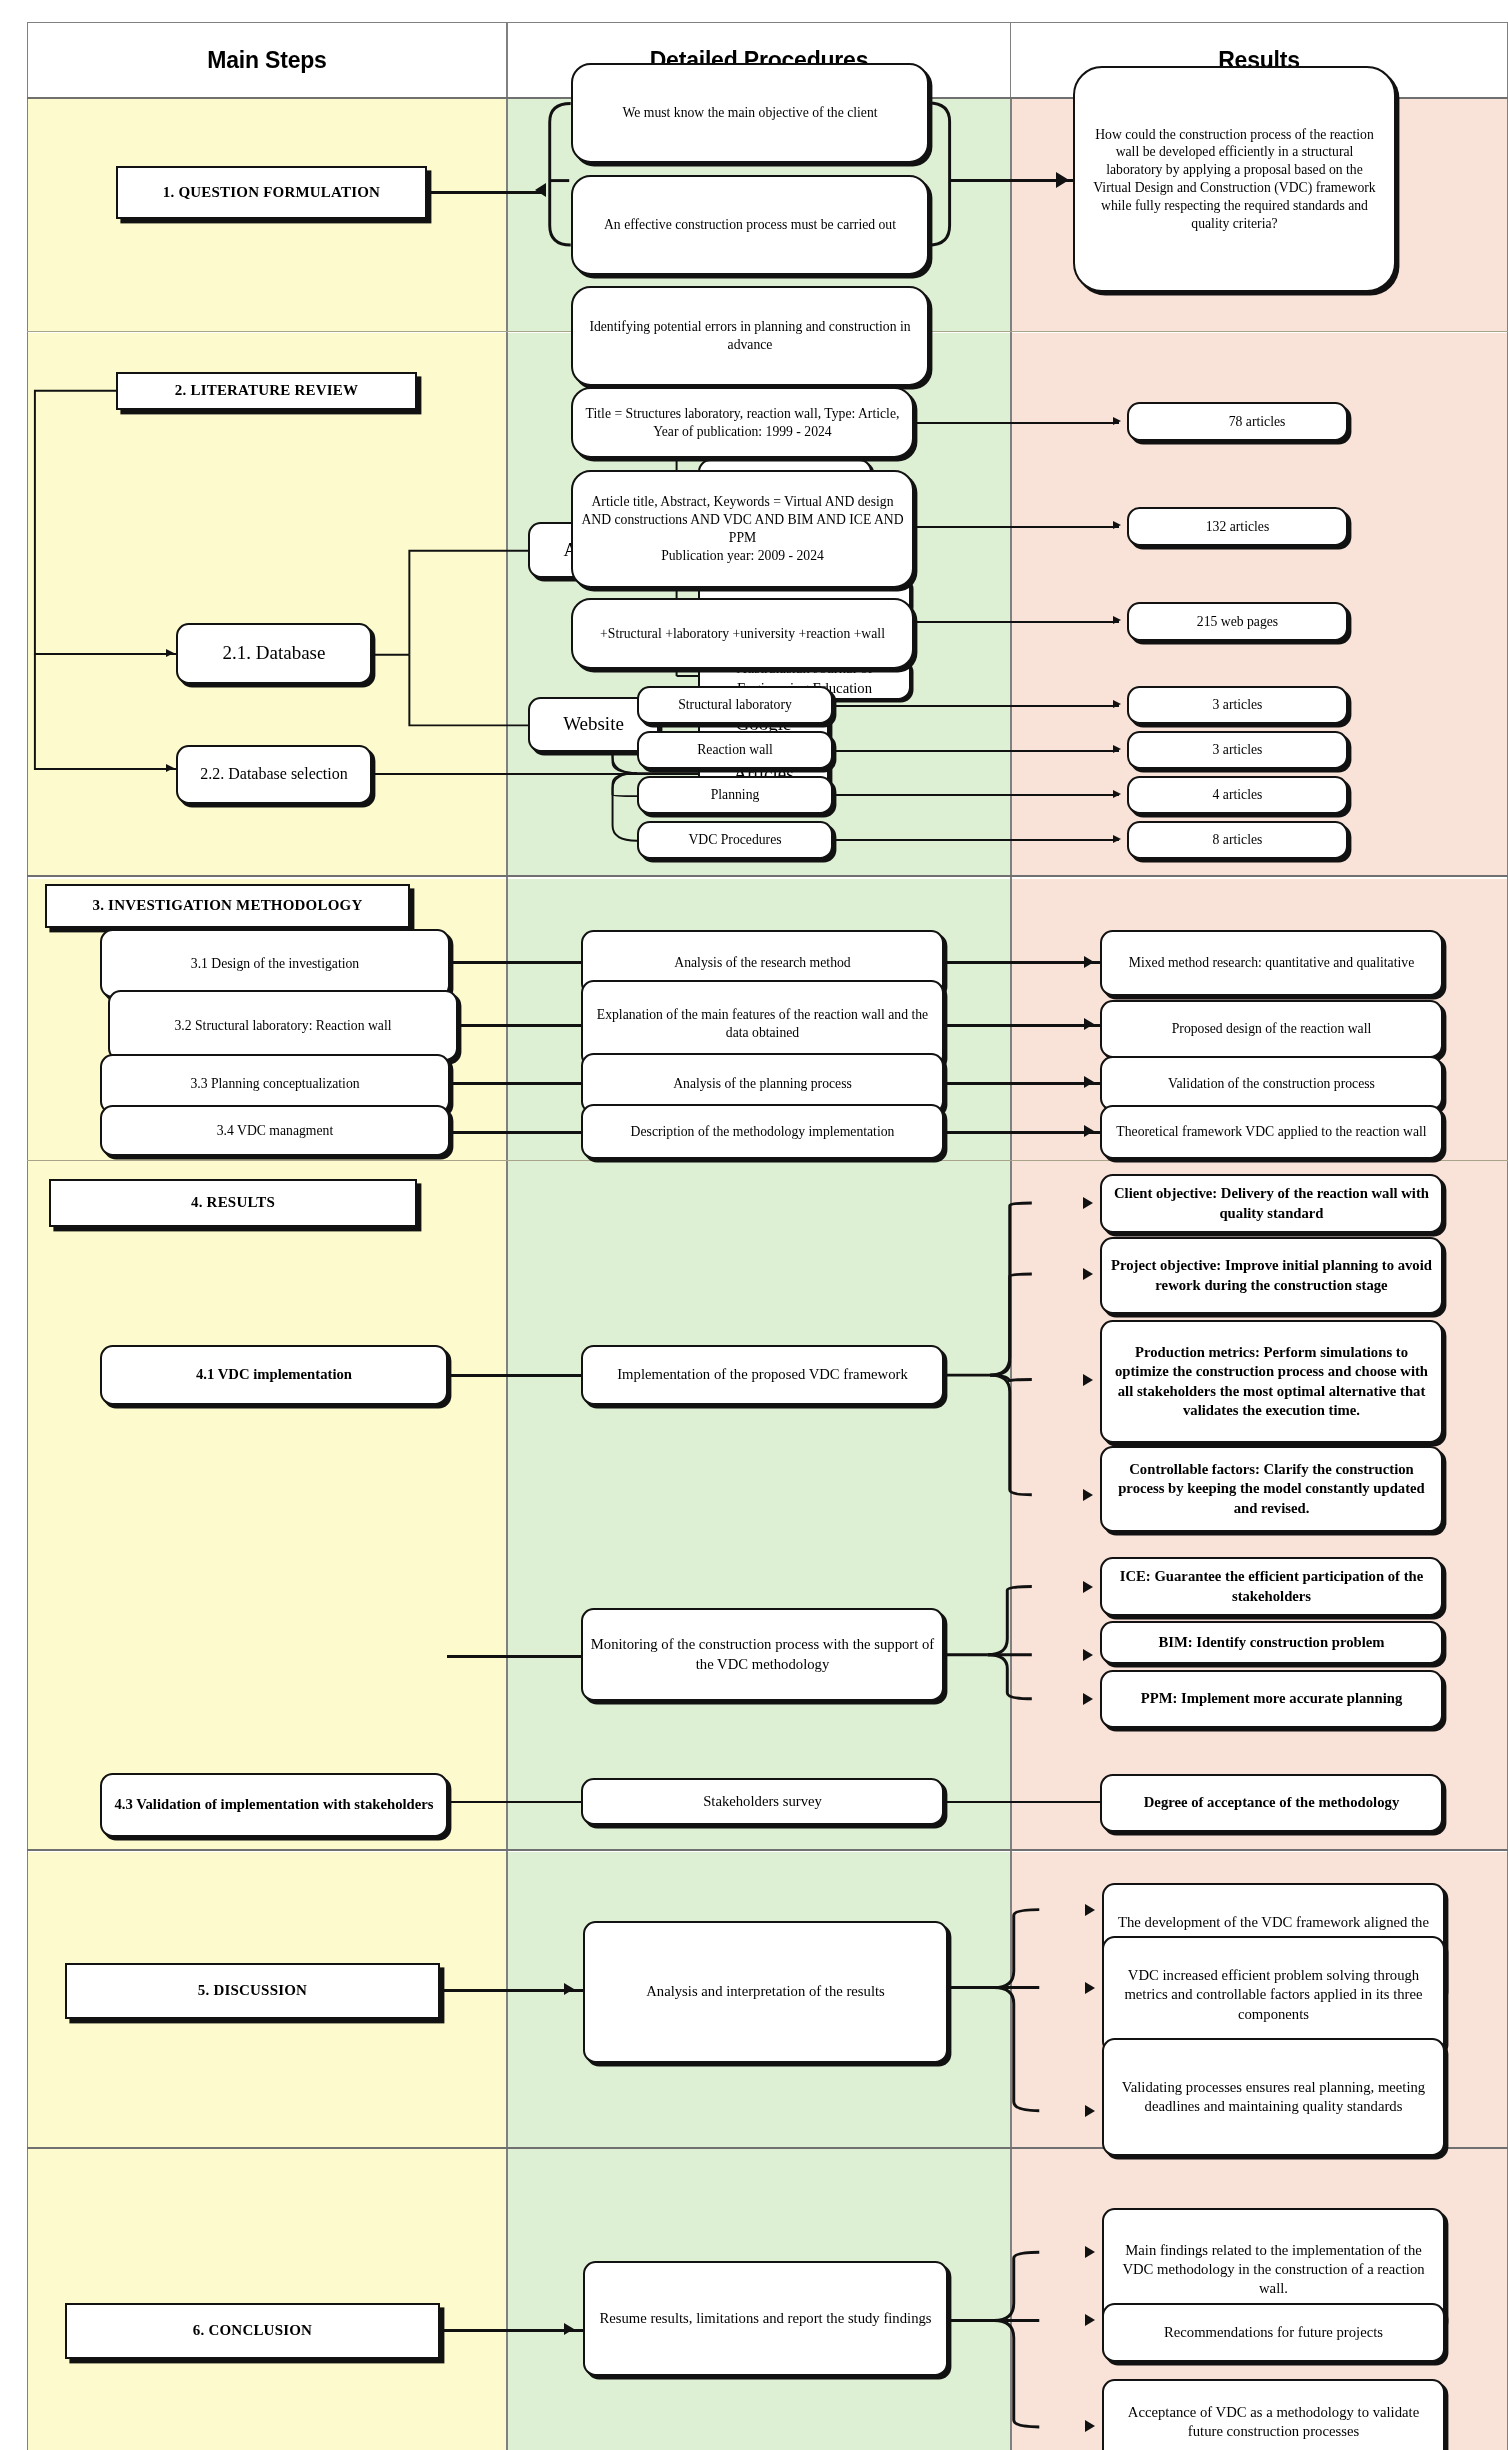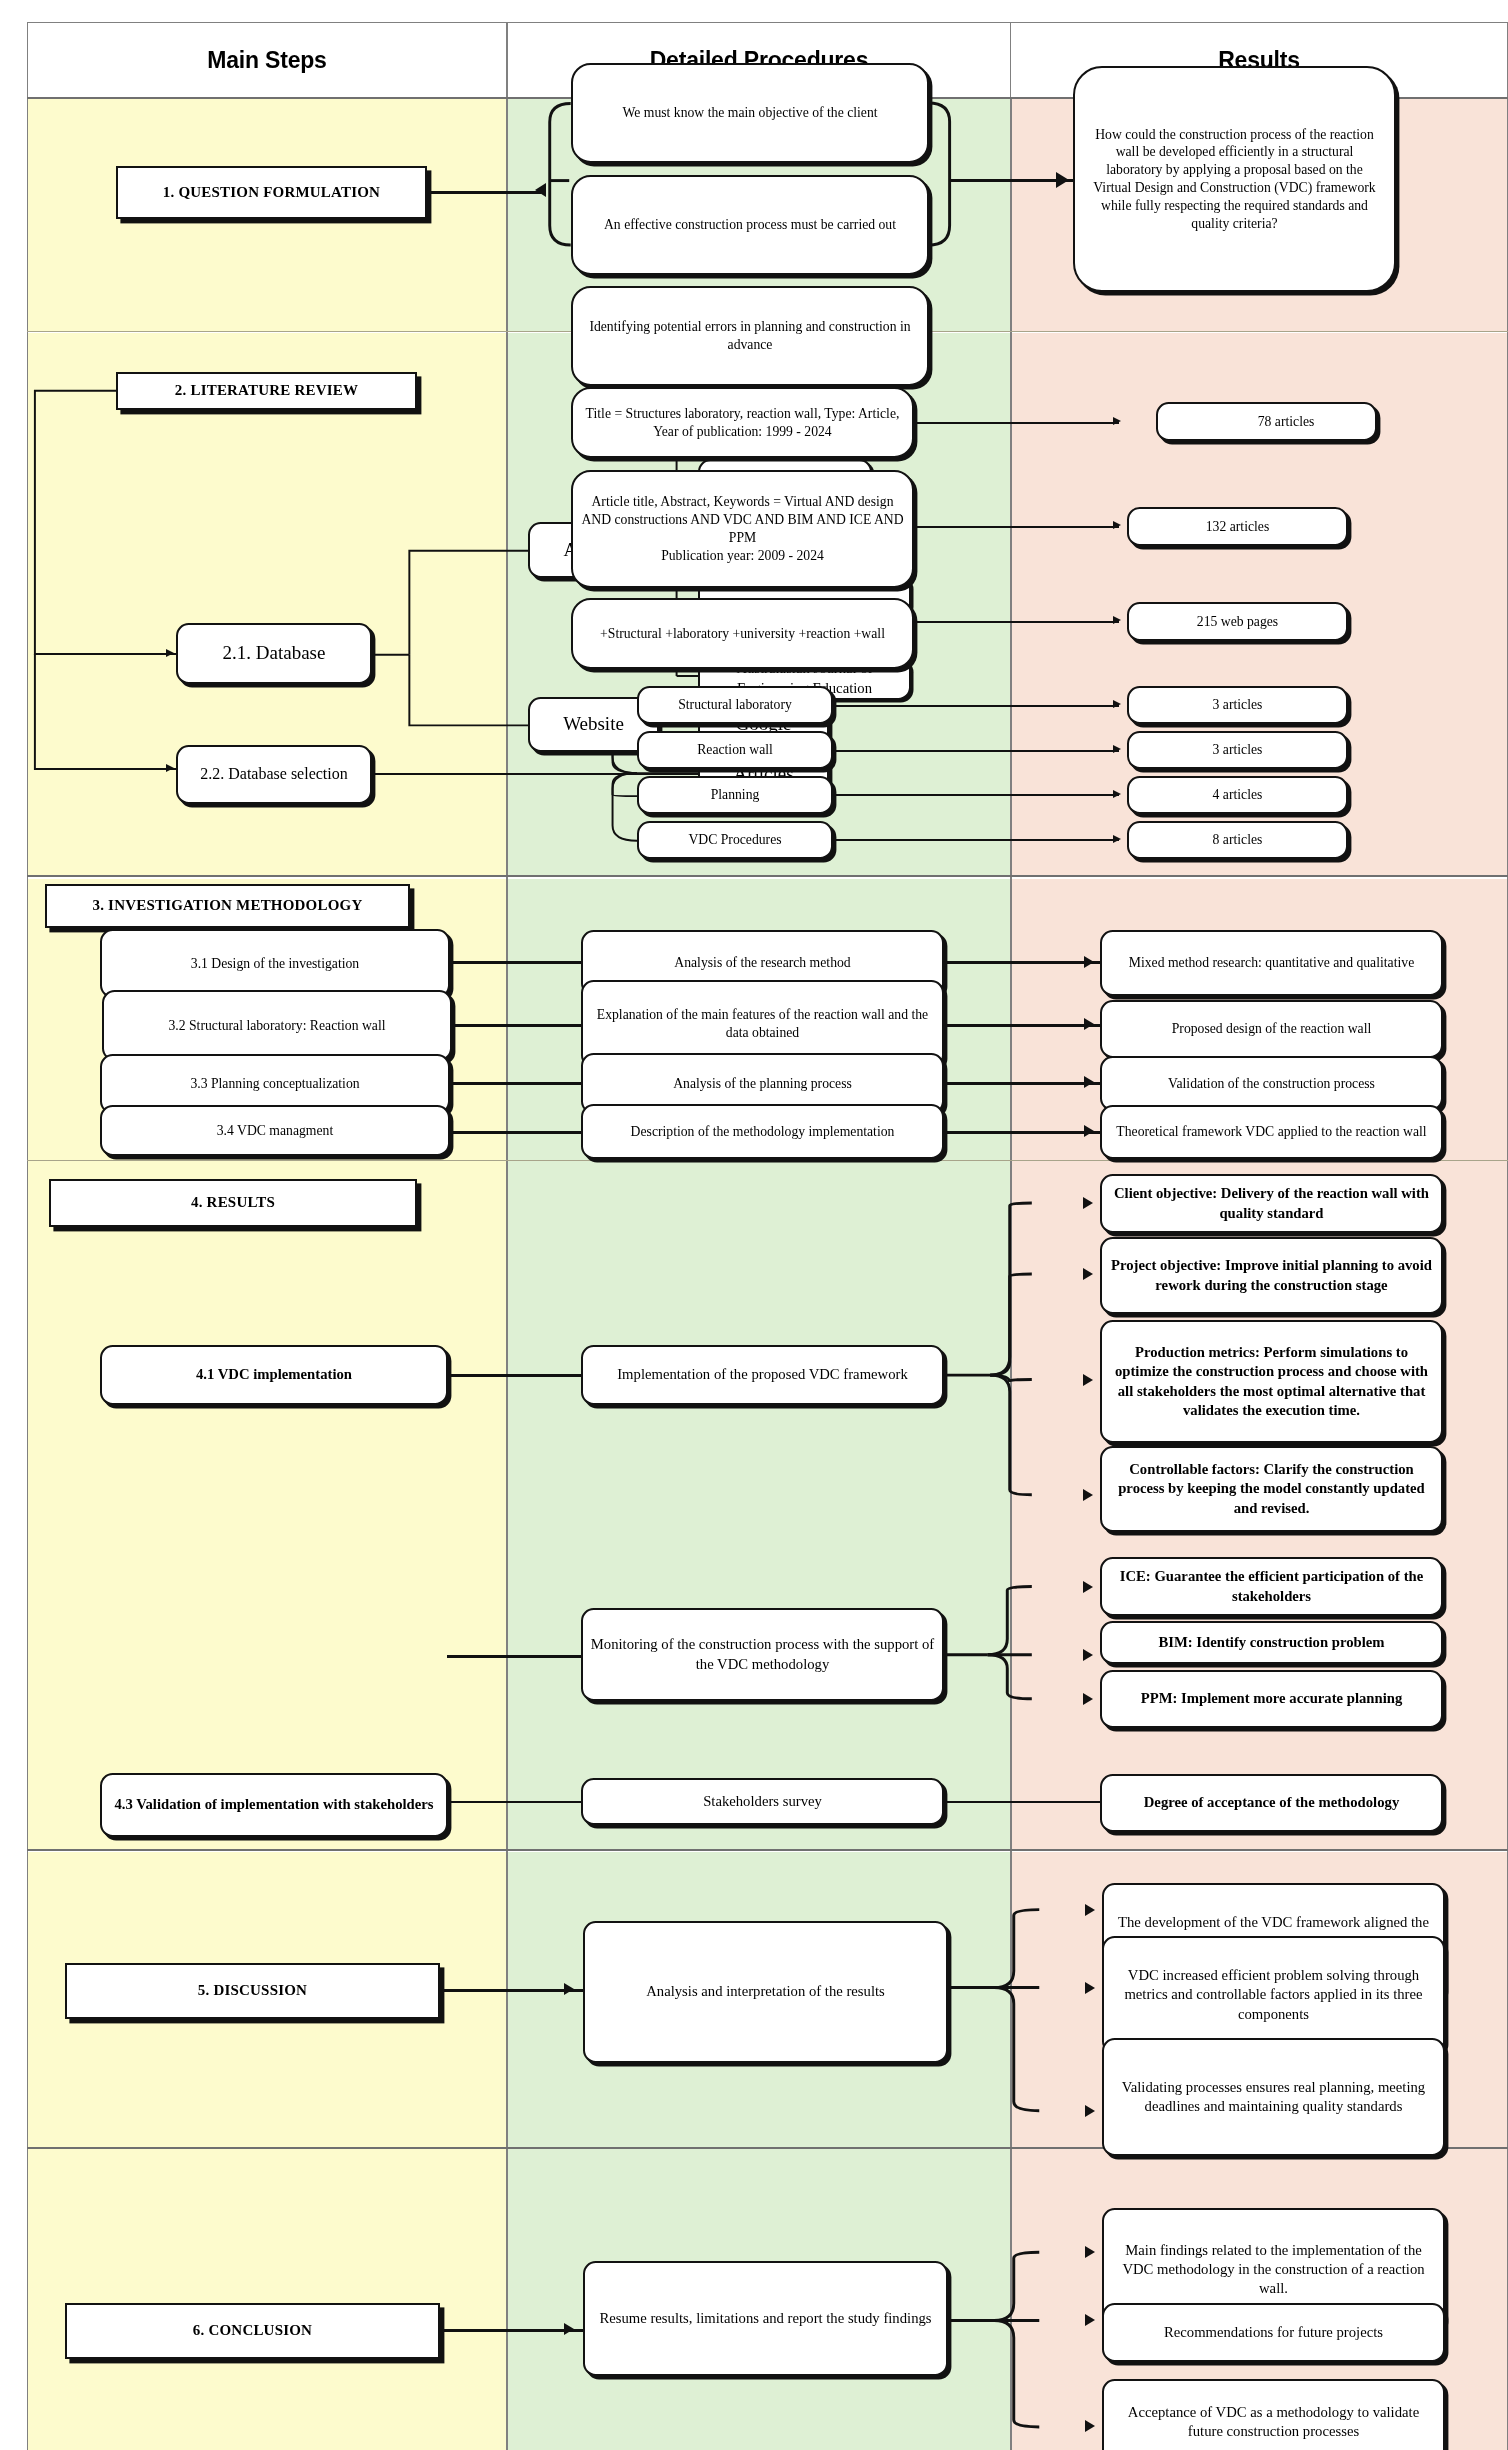"78 articles" div.node { left: 1156px -> 1127px }
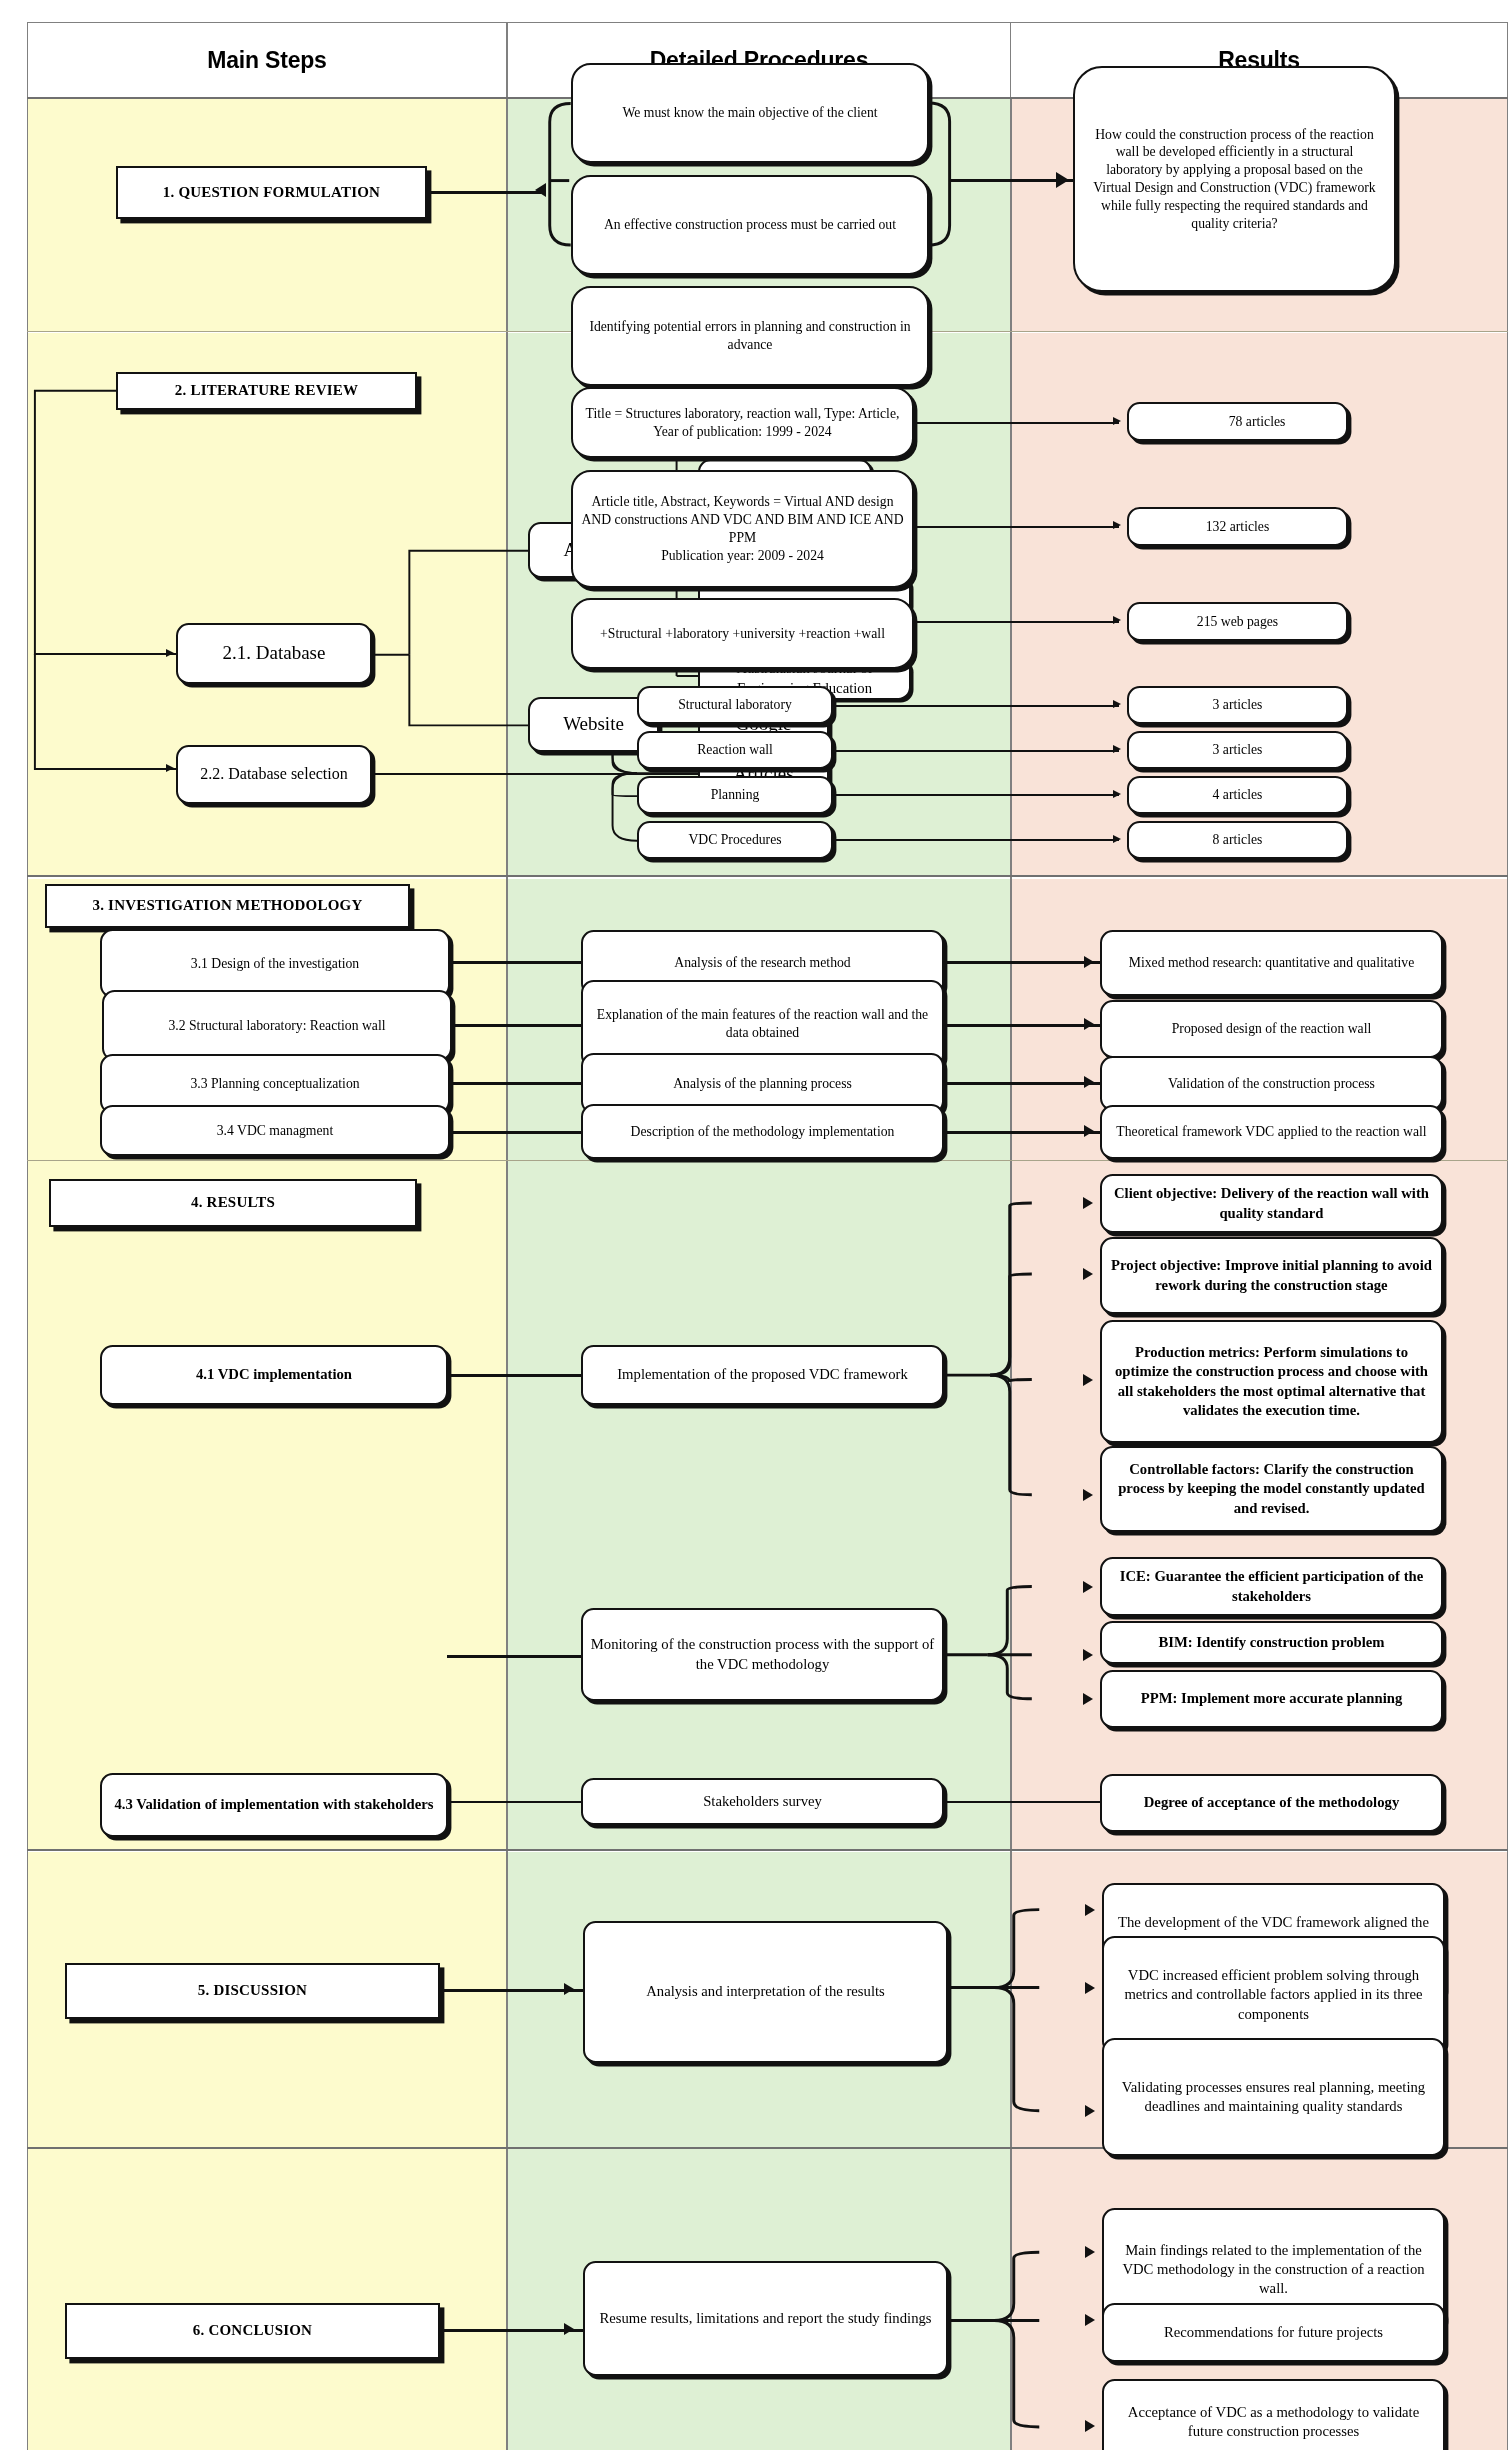"3.2 Structural laboratory: Reaction wall" div.node { left: 102px -> 108px }
